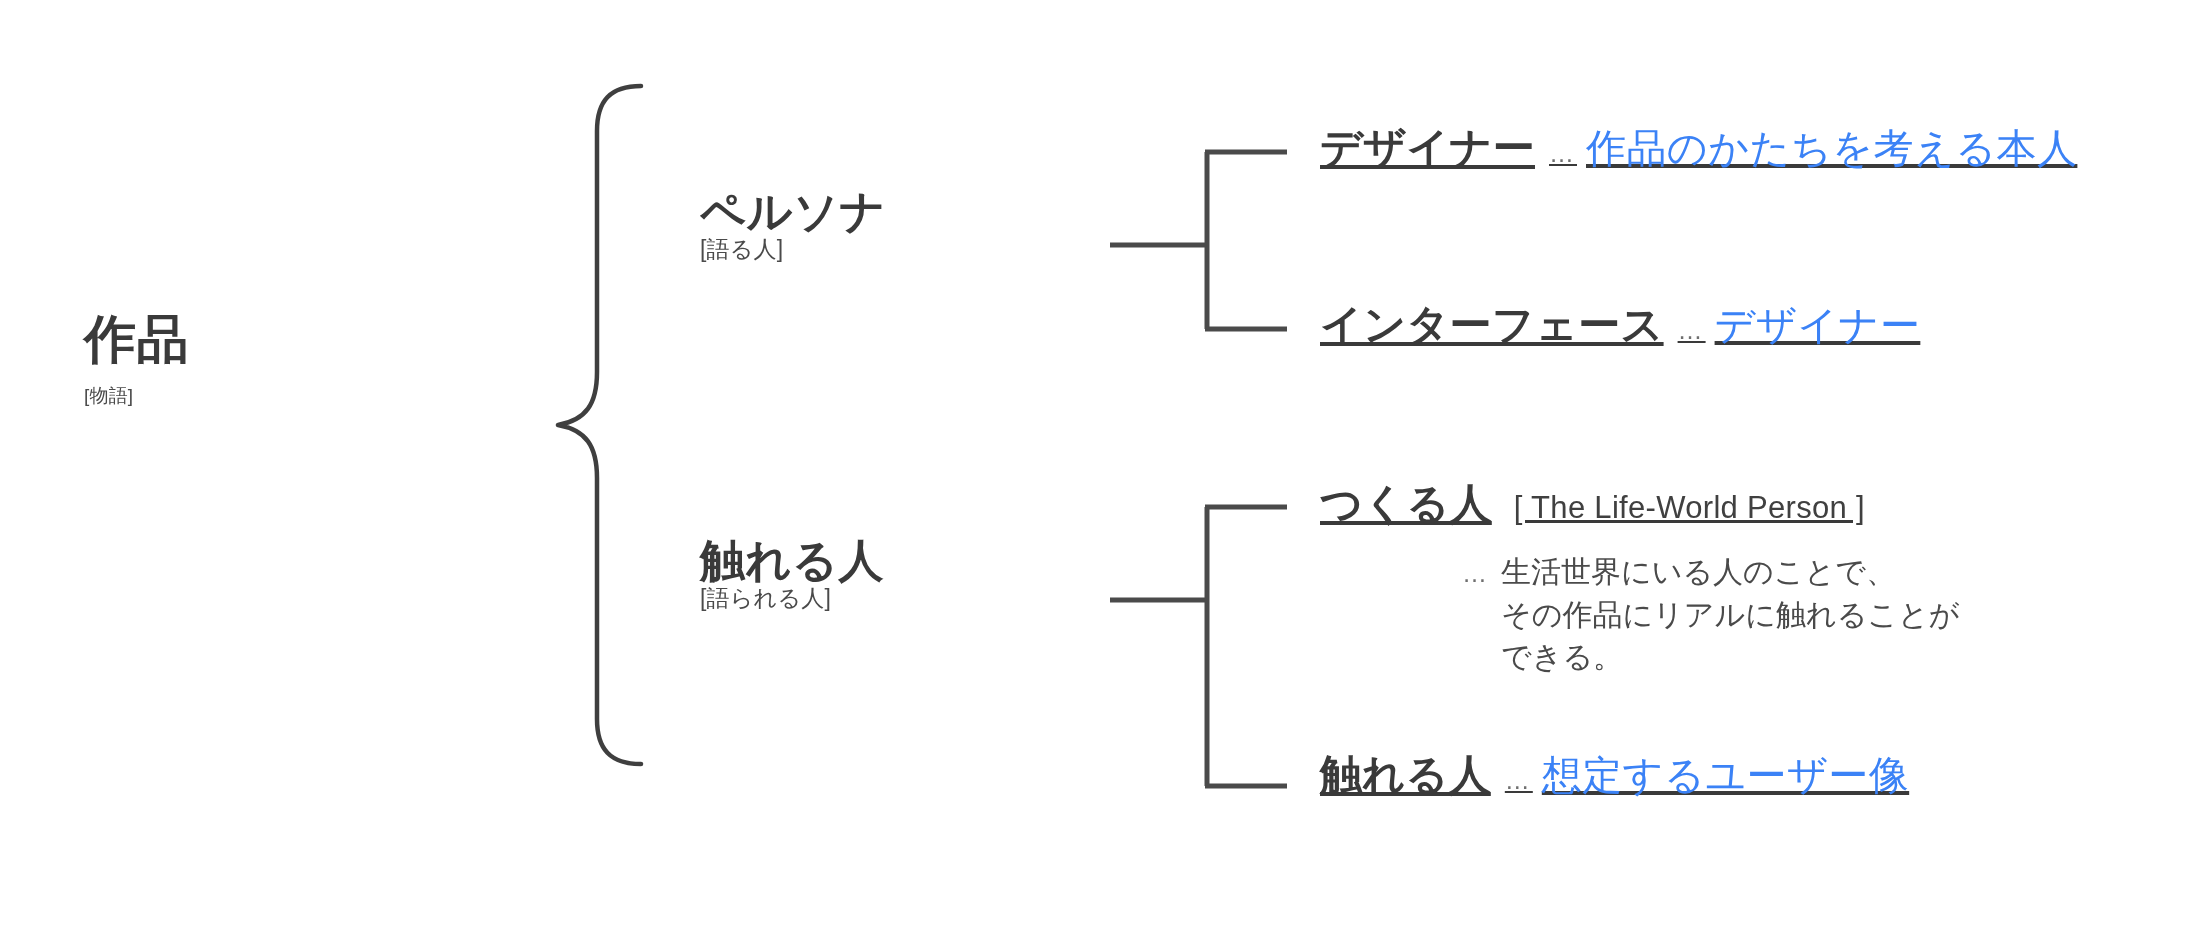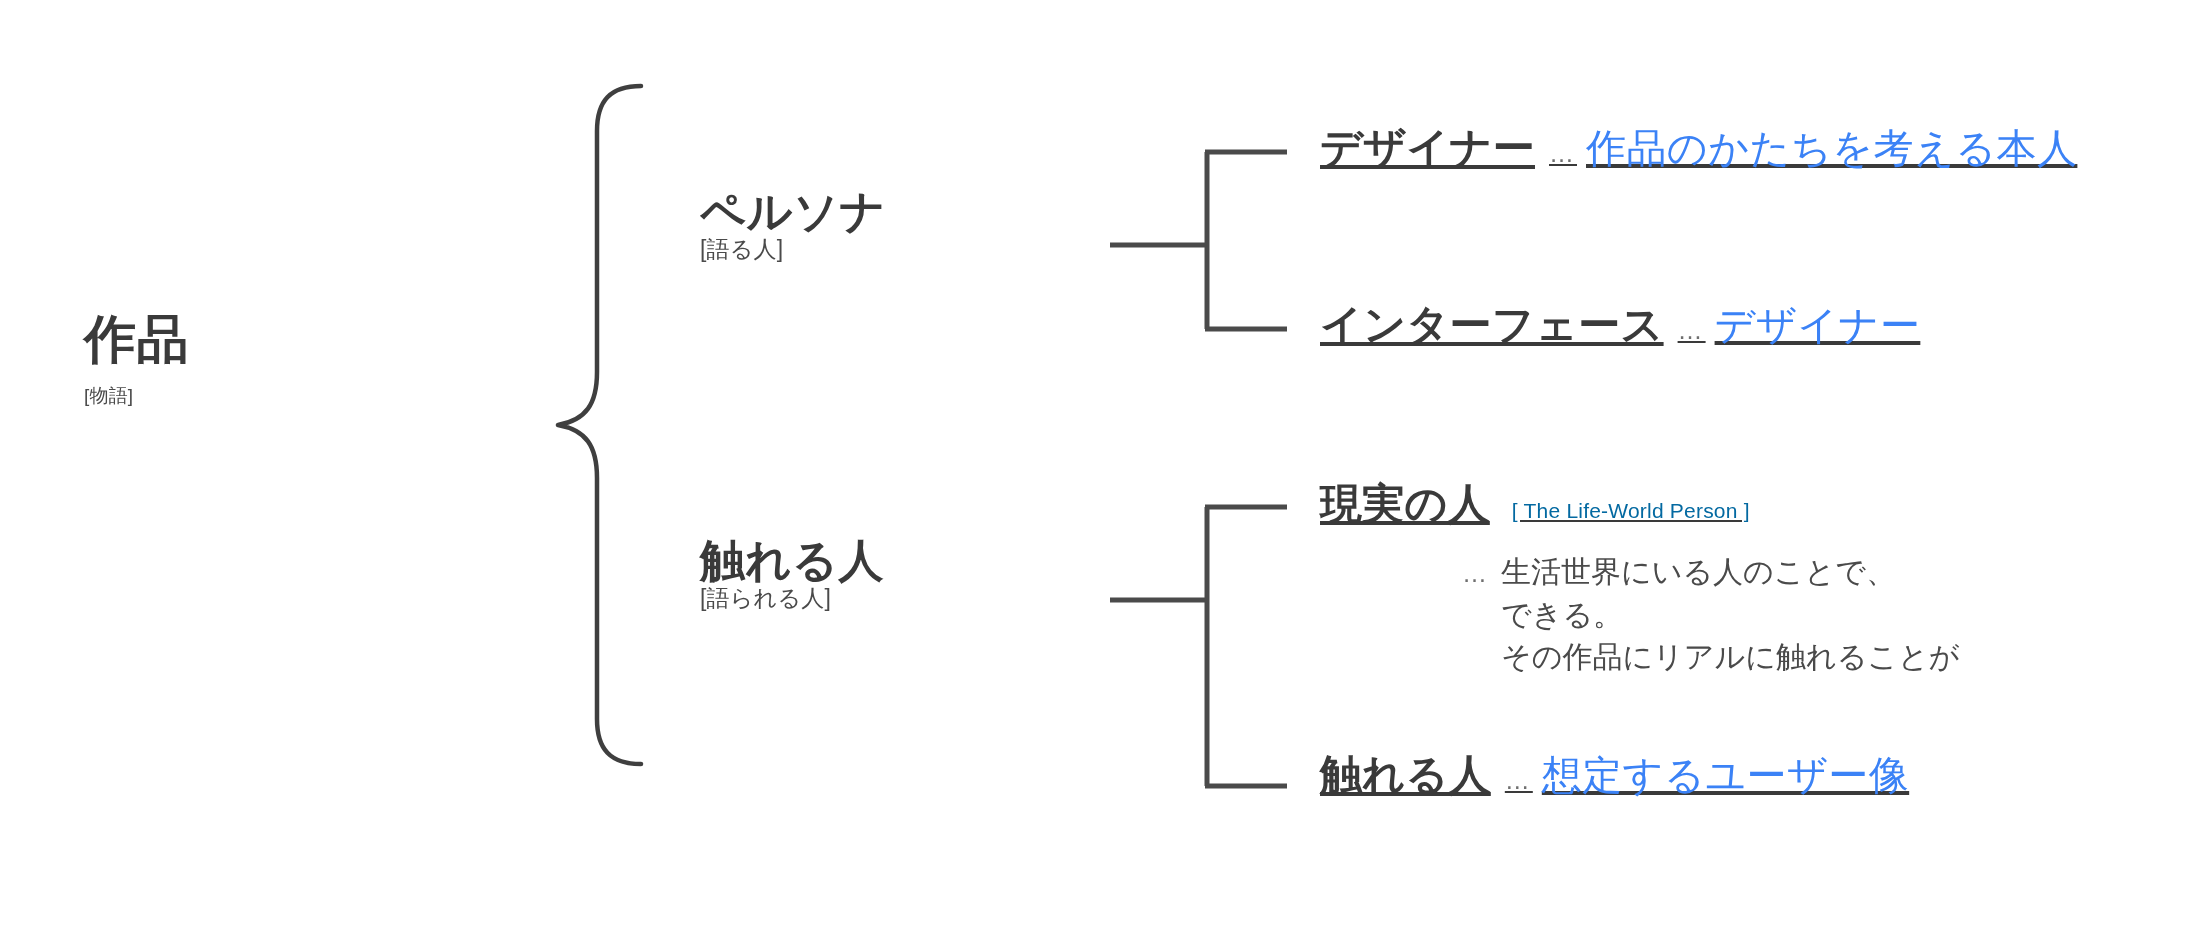"現実の人" span.leaf-title { text: 現実の -> つくる }
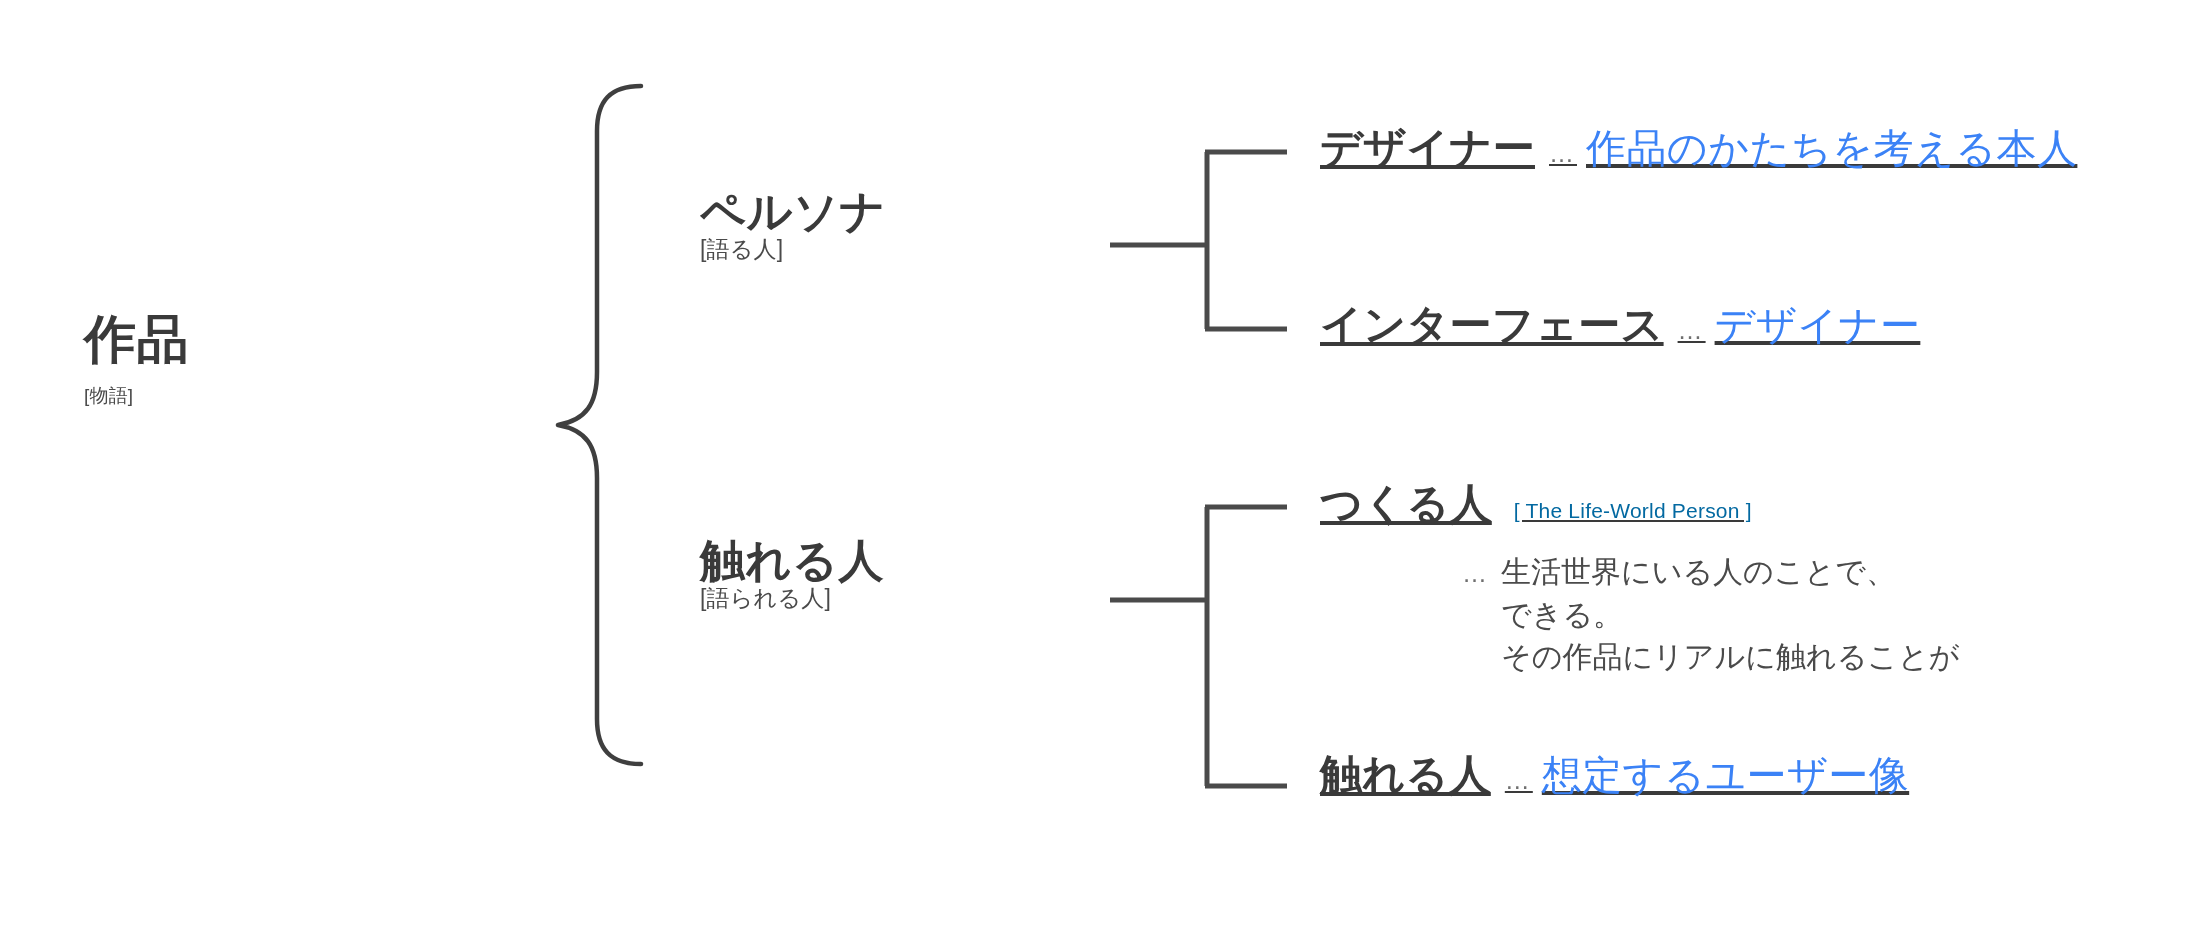"[ The Life-World Person ]" .leaf-en { color: #0369a1 -> #404040; font-size: 21px -> 31px }
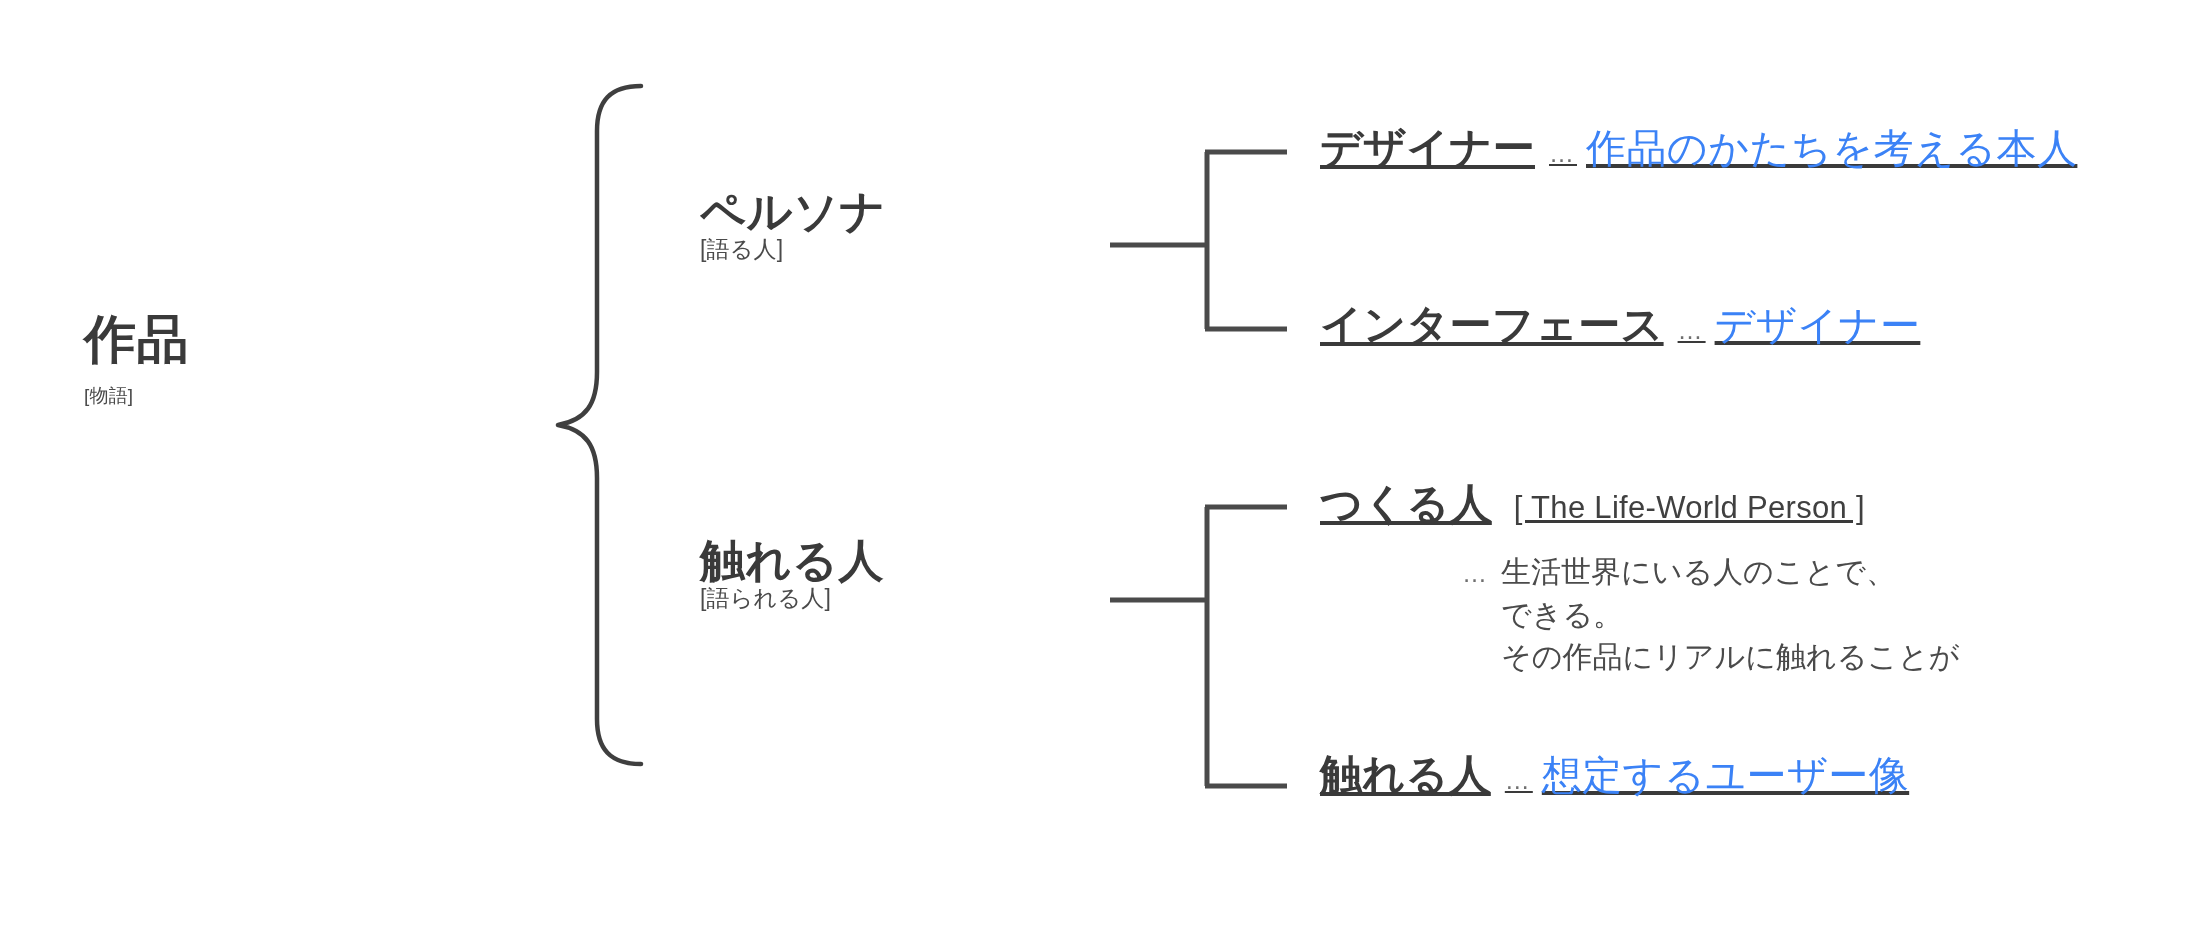"できる。" div { order: before "その作品にリアルに触れることが" -> after "その作品にリアルに触れることが" }
